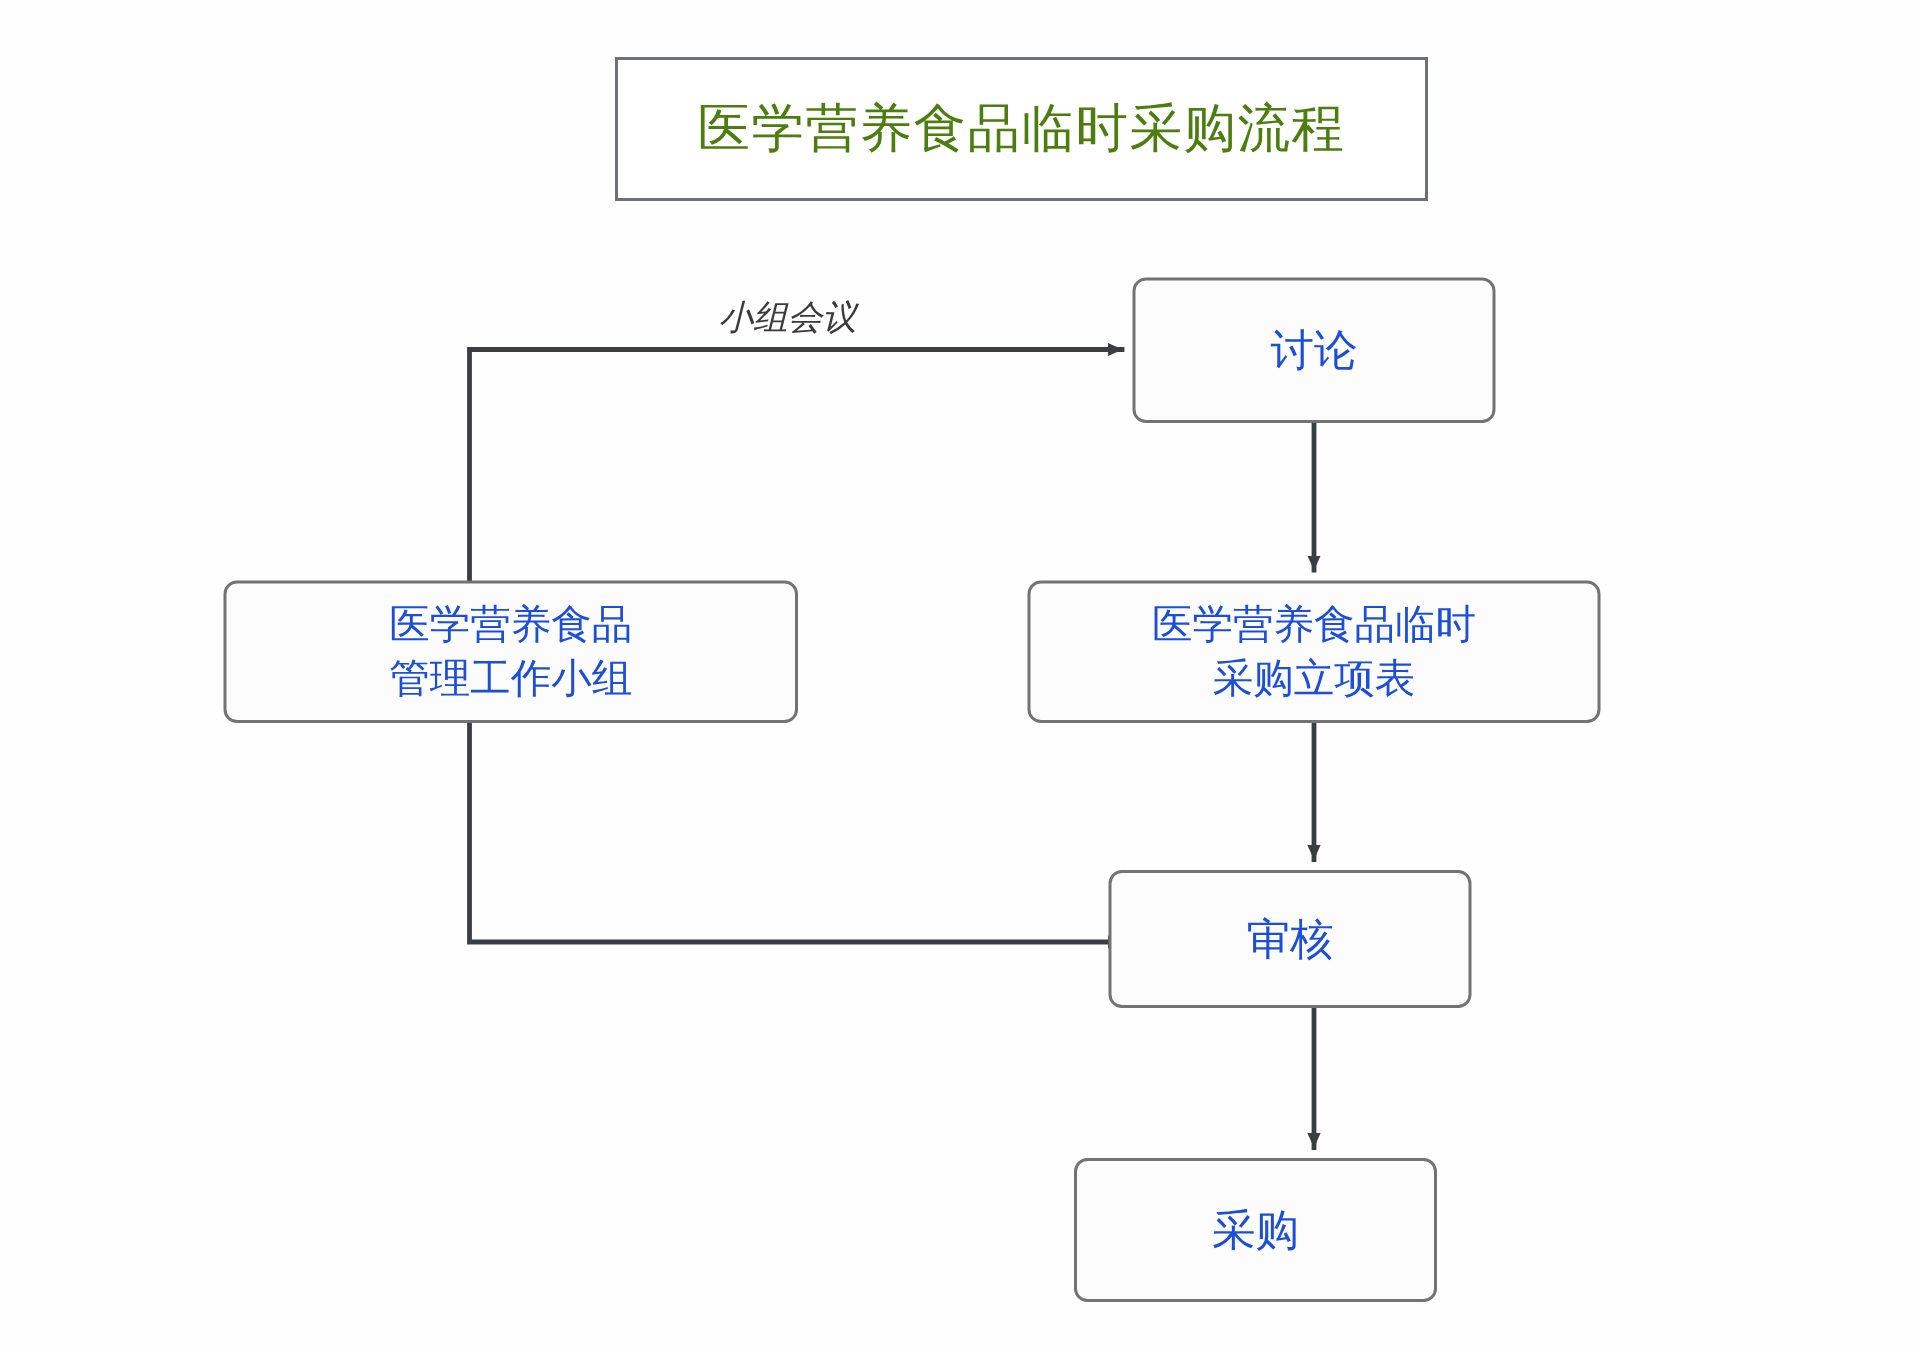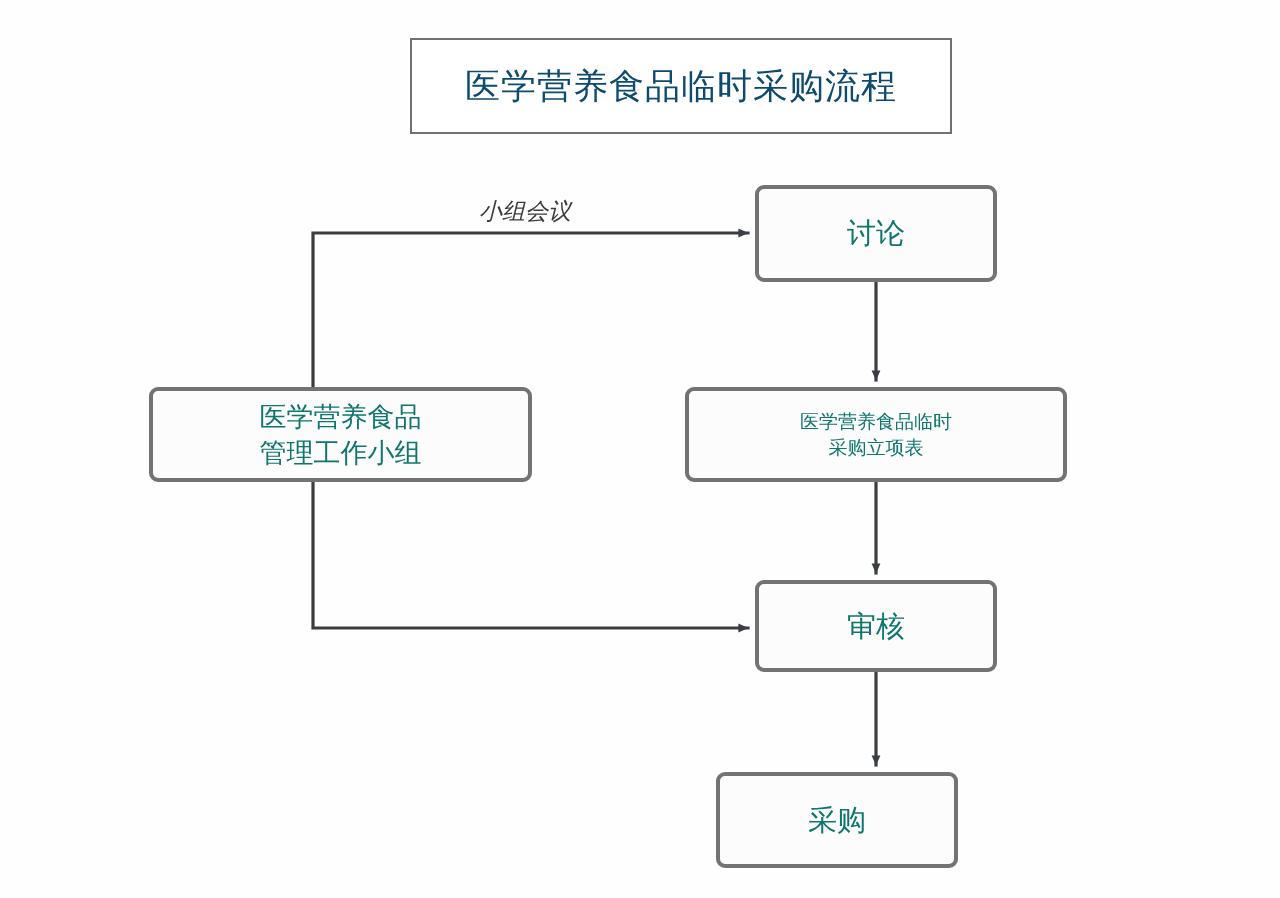"医学营养食品临时采购流程" .node.title-node { color: #0c4a6e -> #4d7c0f }
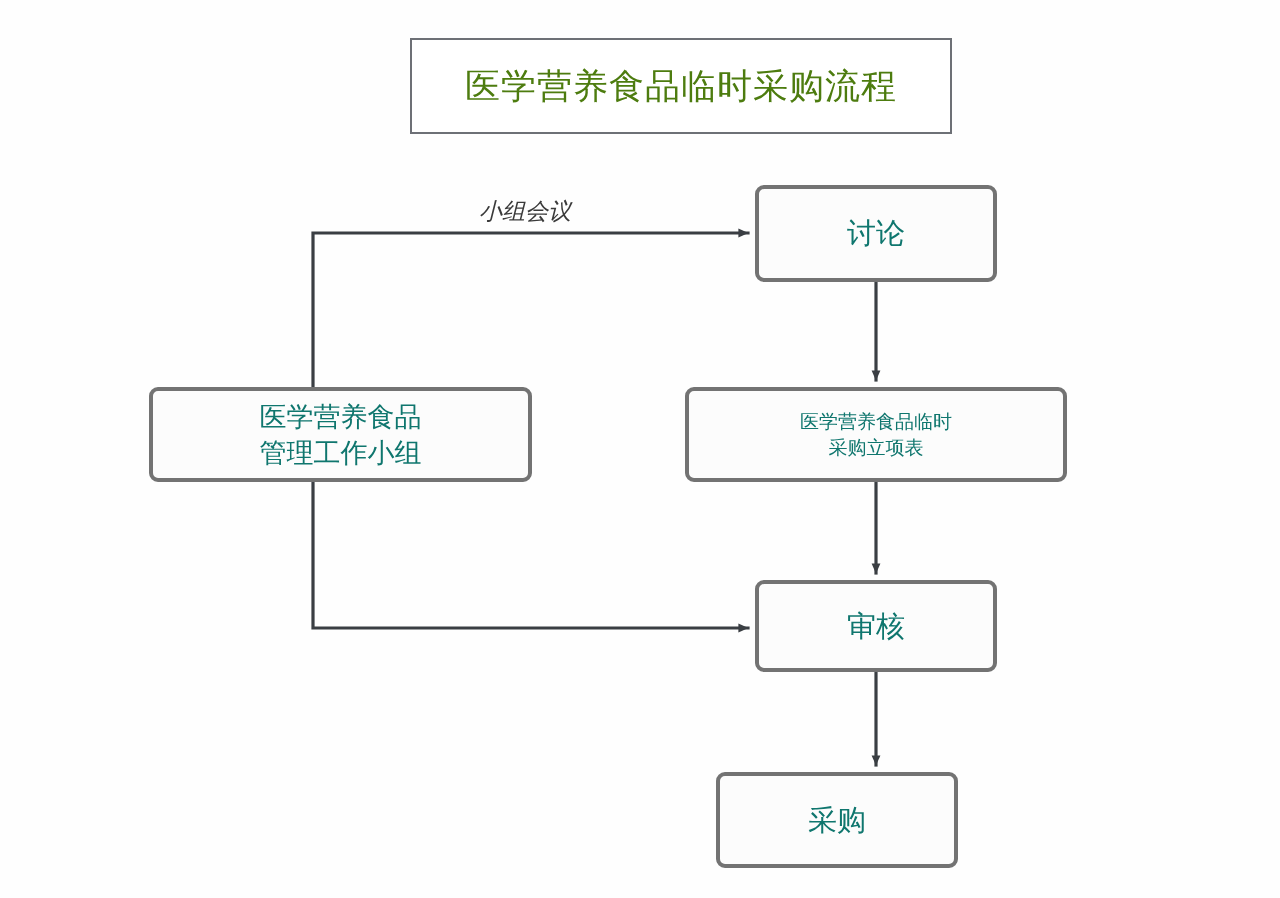"讨论" .node { border: 4px solid #737373 -> 2px solid #737373; color: #0f766e -> #1d4ed8 }
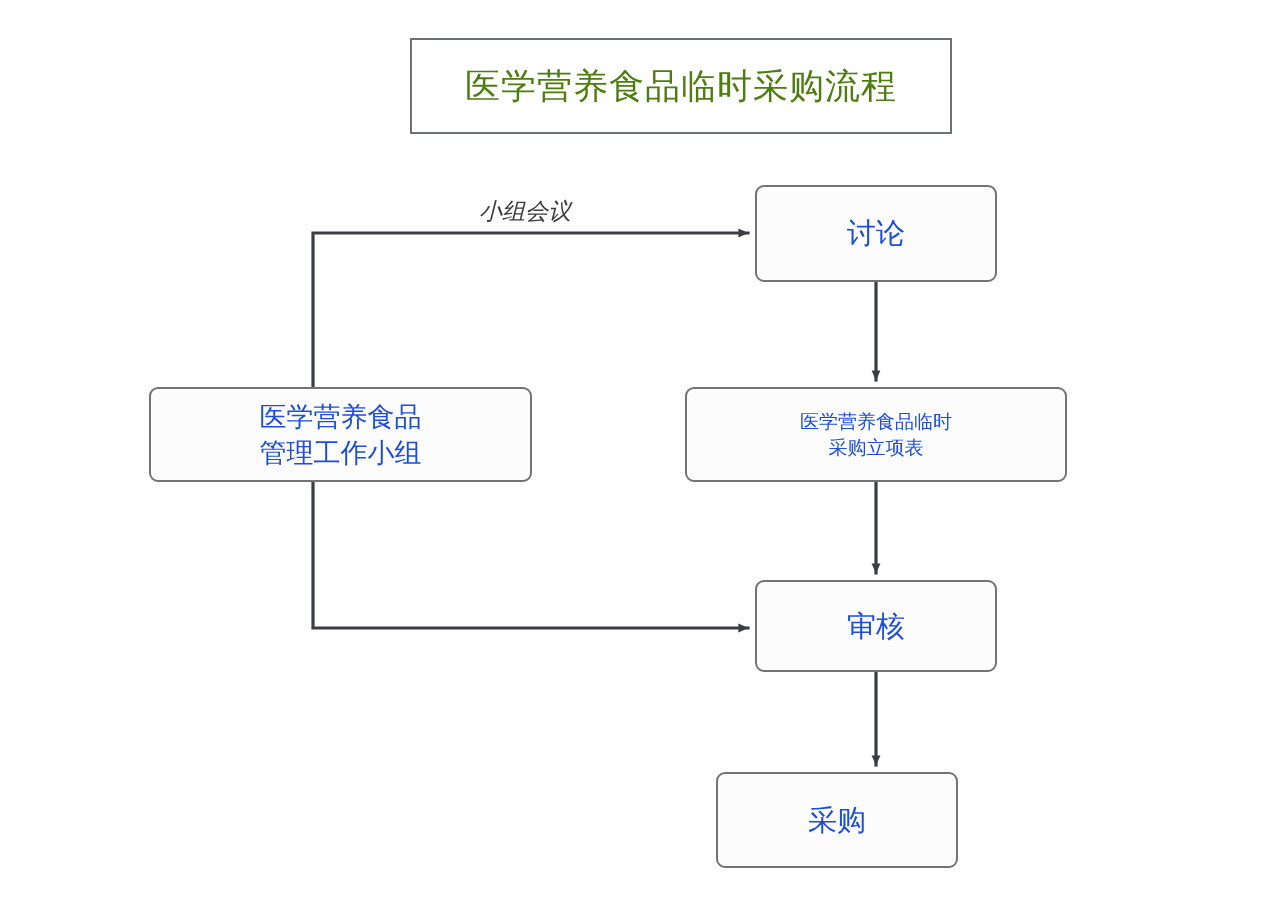"医学营养食品临时" #node-form { font-size: 19px -> 27px }
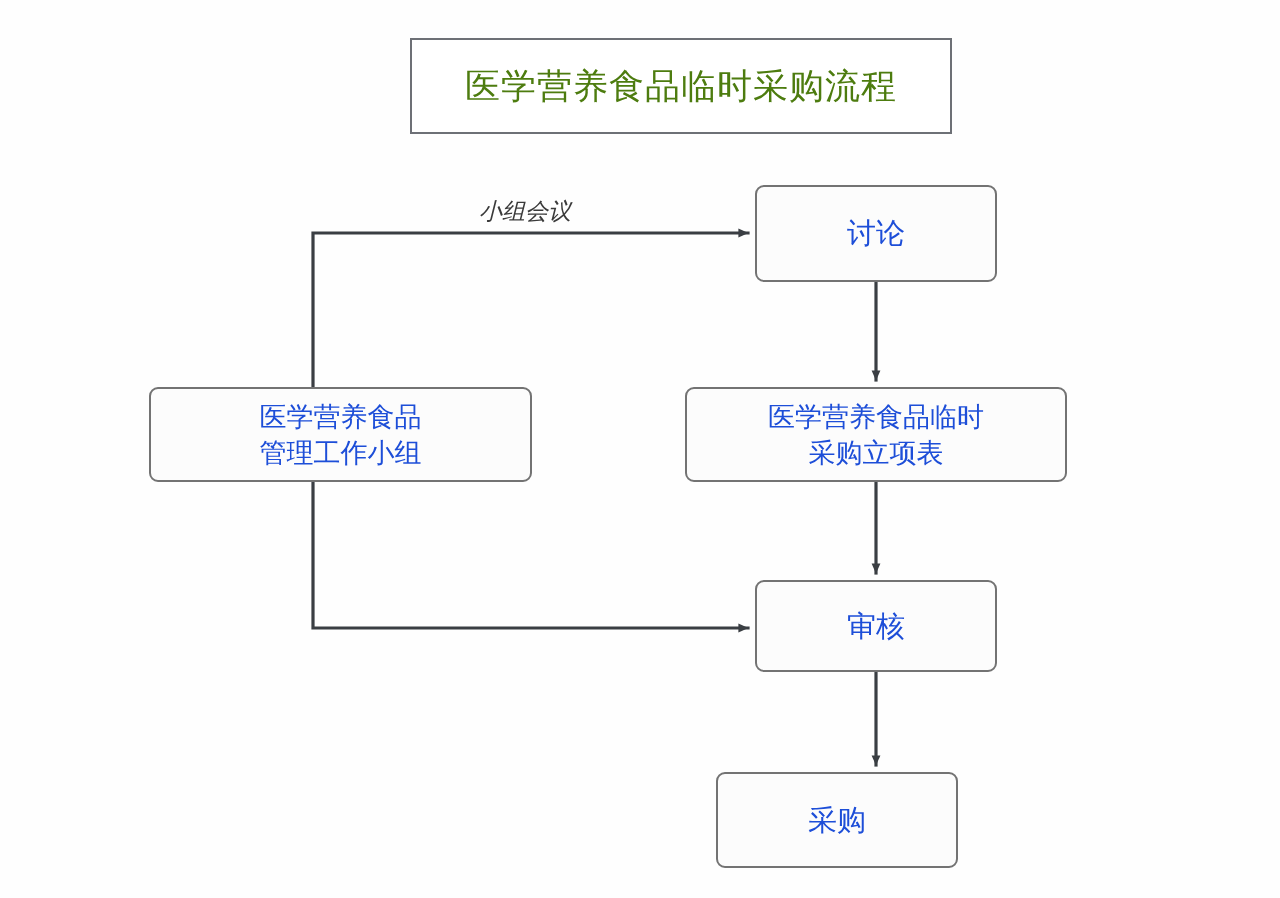"审核" #node-review { left: 755px -> 739px }
